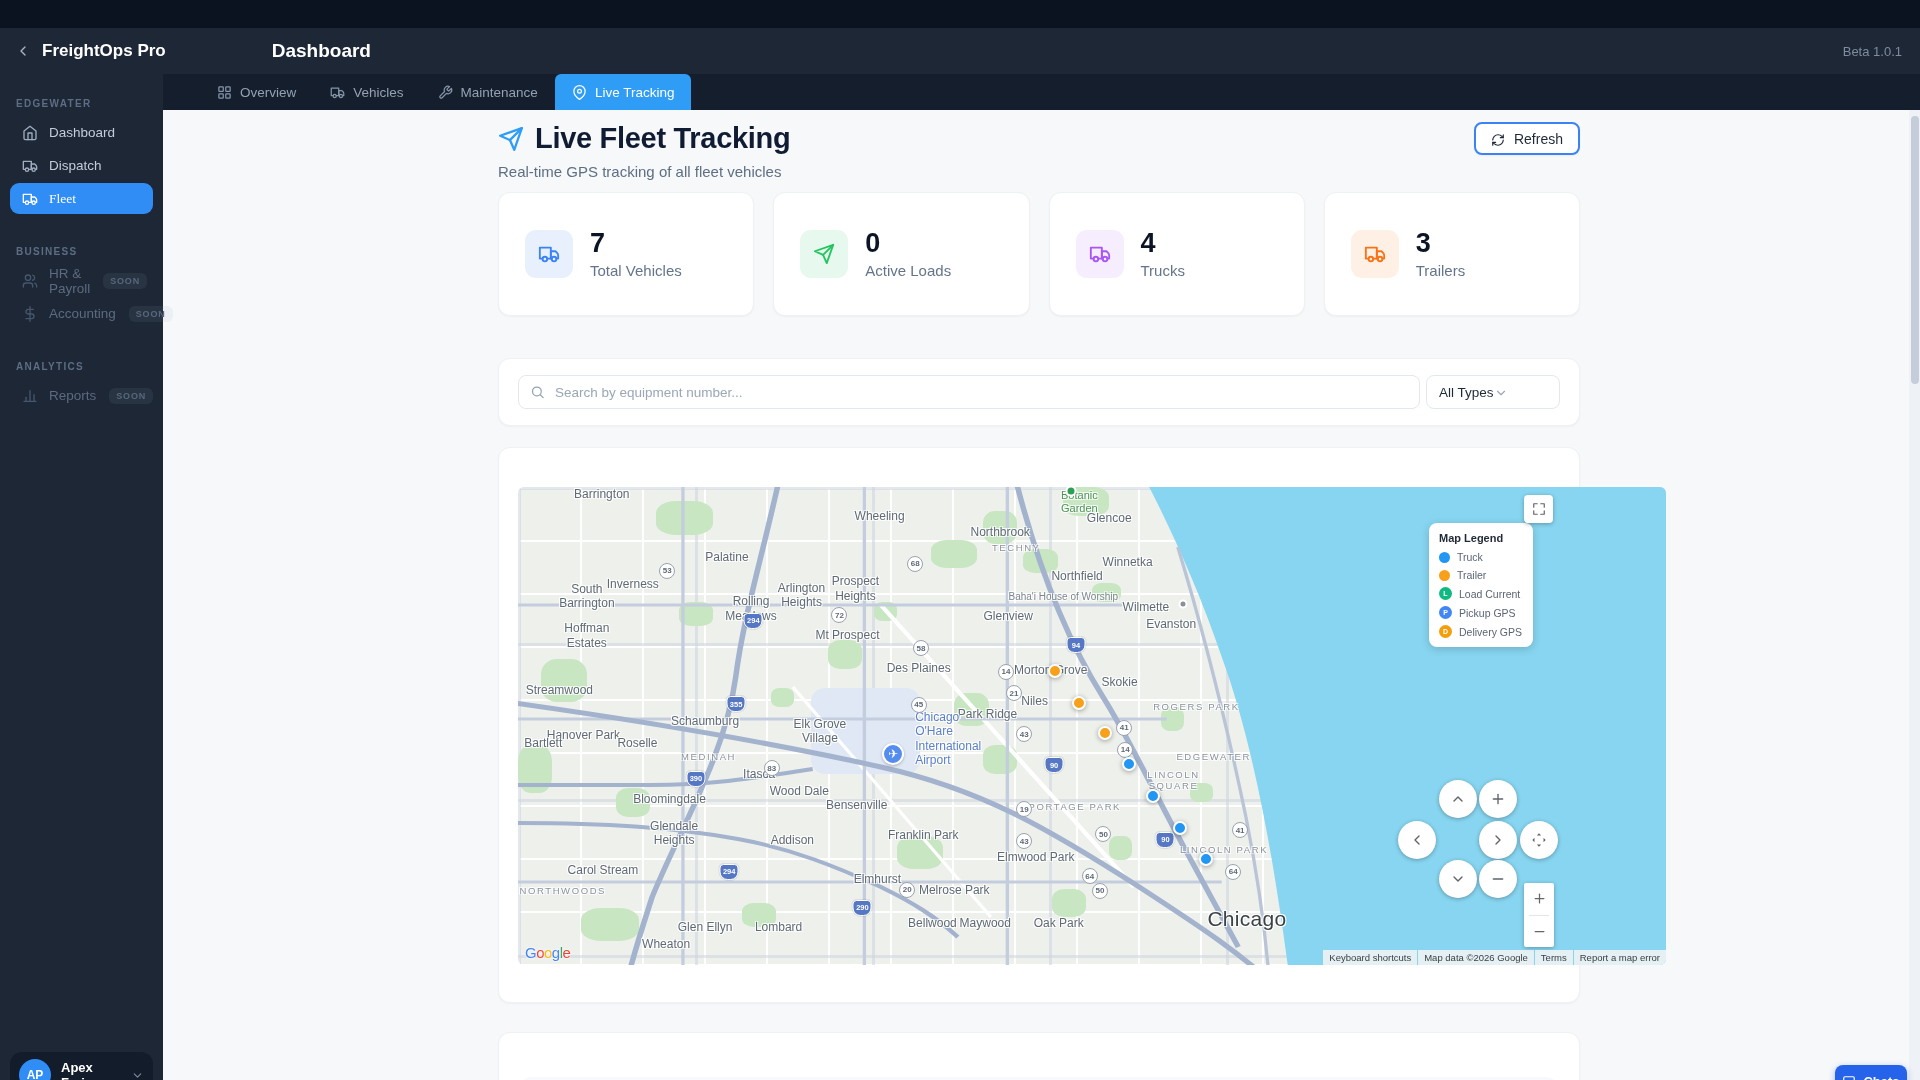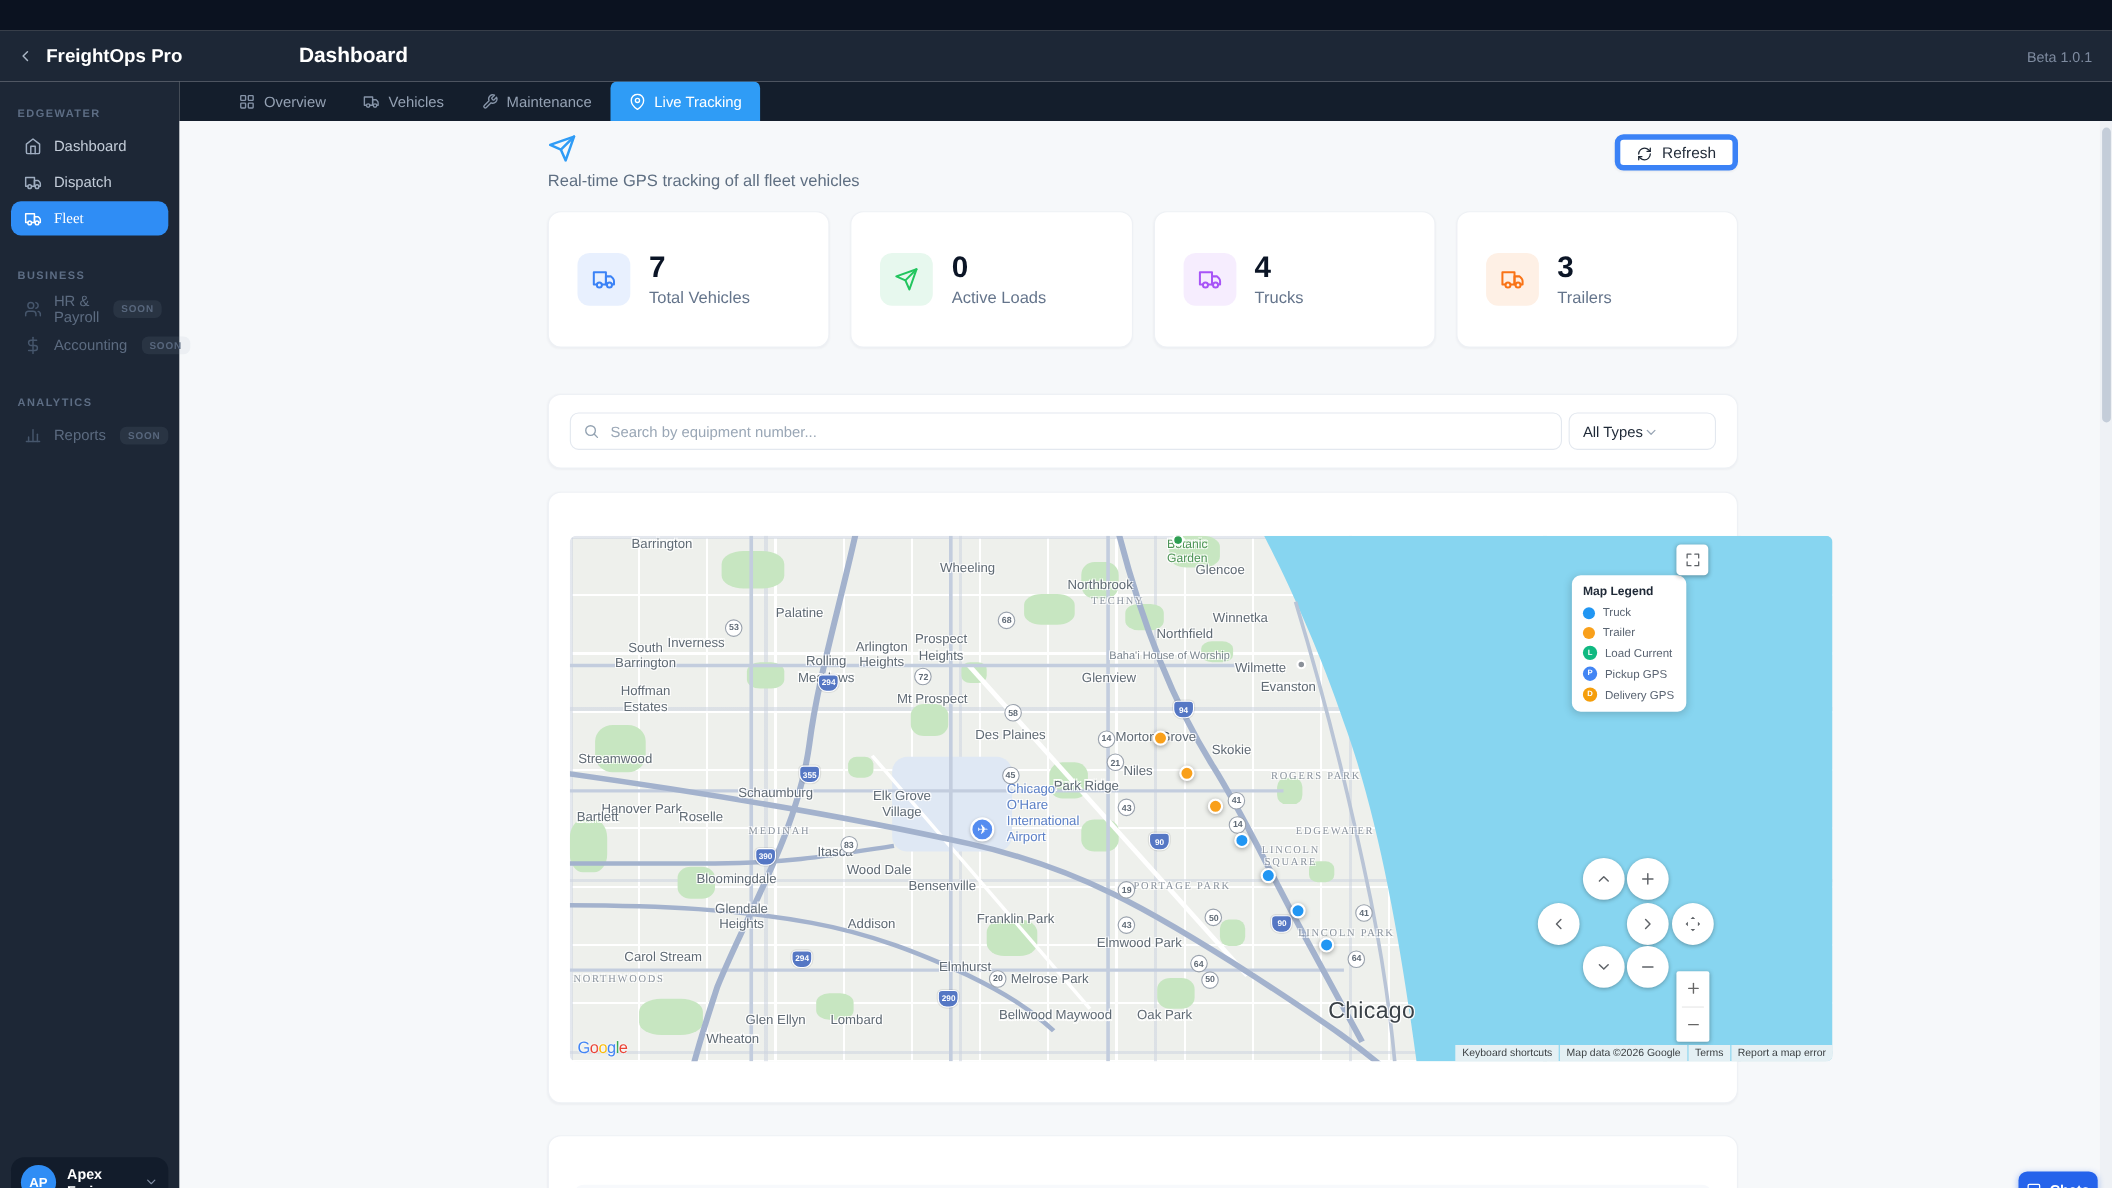"Live Fleet Tracking" span.h1 { html: none -> <span>Live Fleet Tracking</span> }
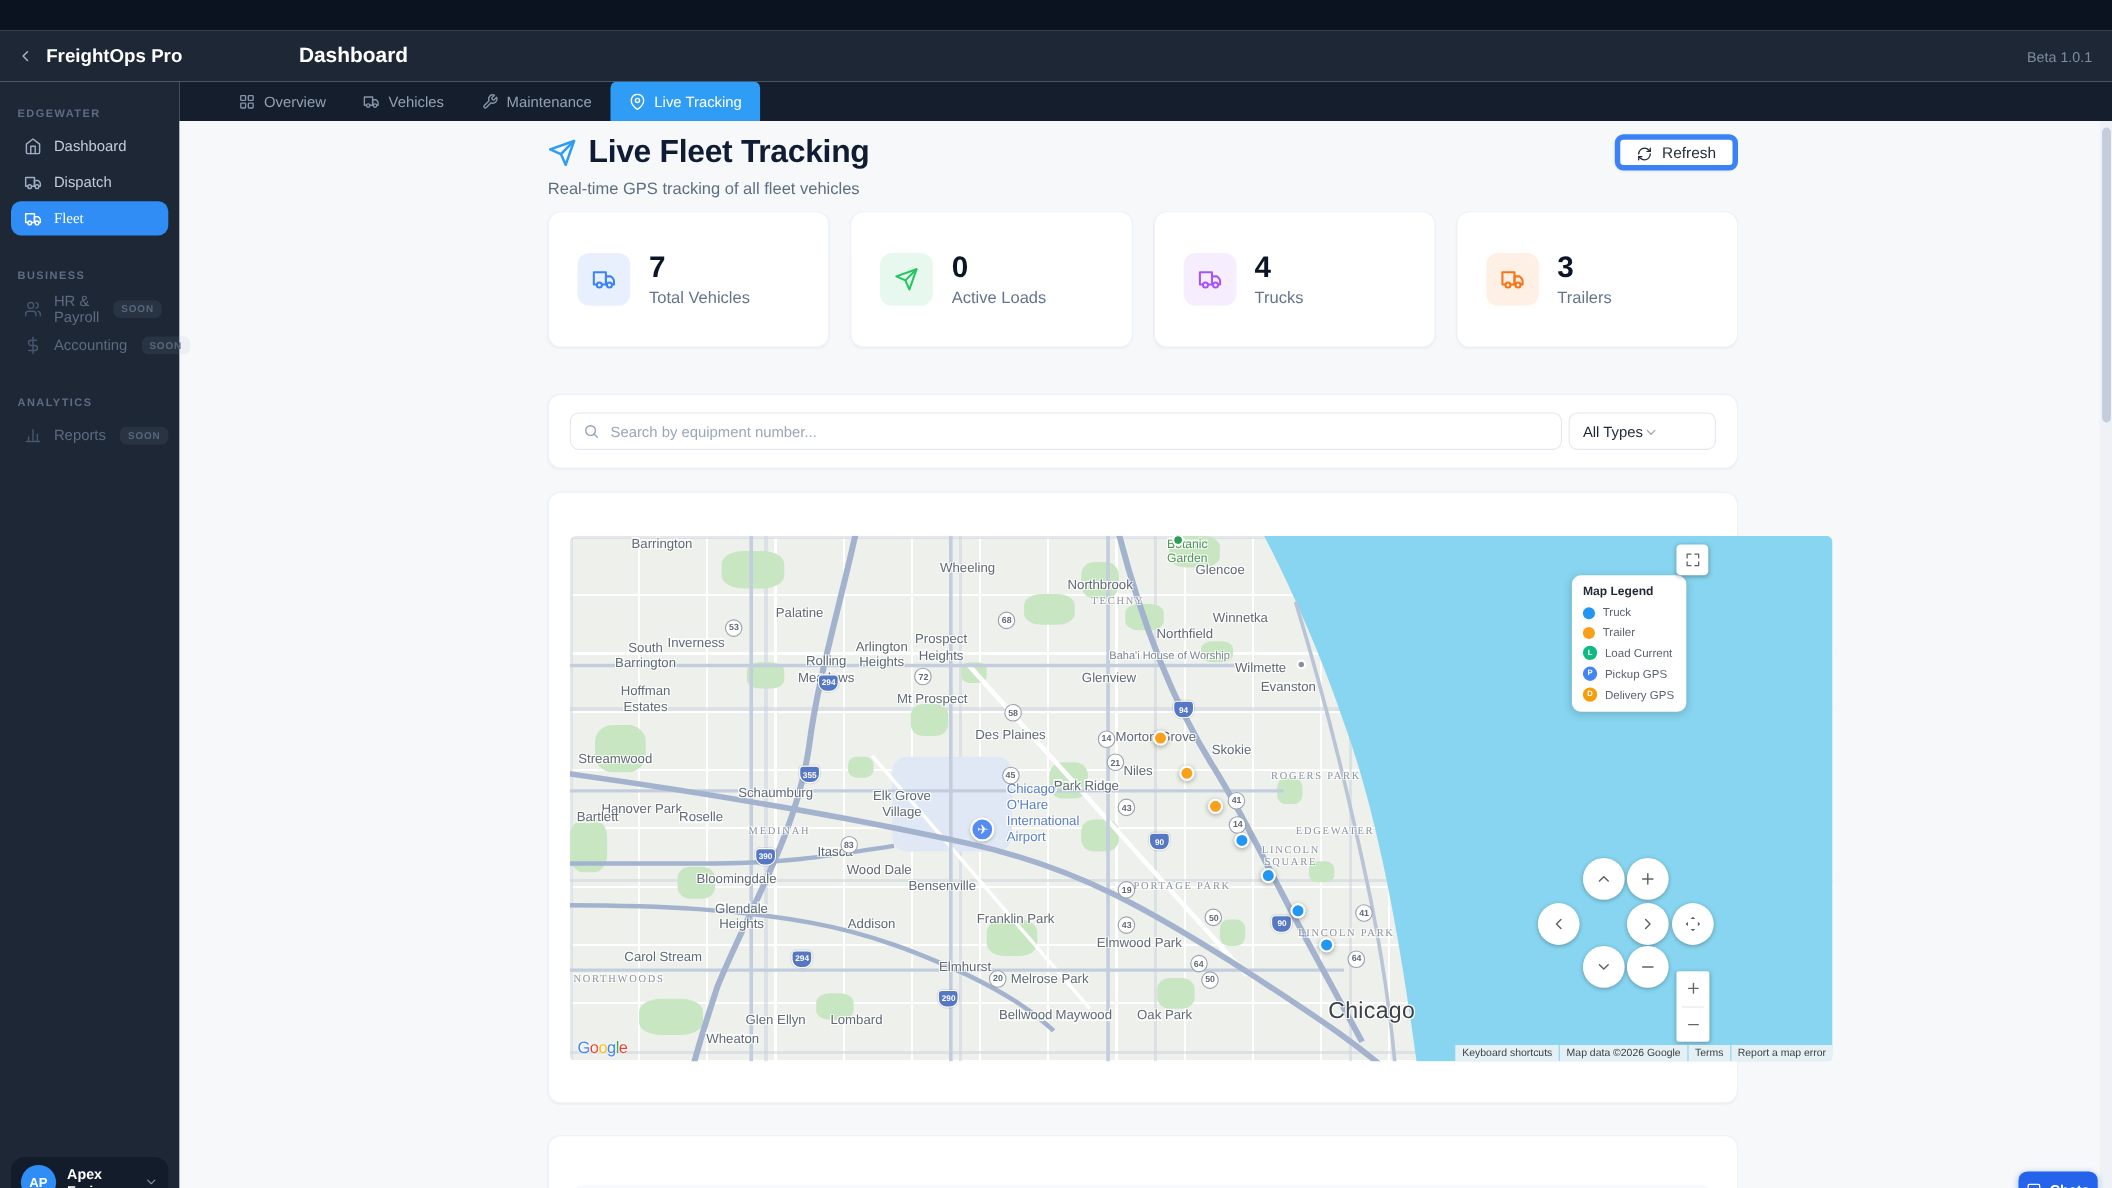"Refresh" .refresh-btn { border: 5px solid #3b82f6 -> 2px solid #3b82f6 }
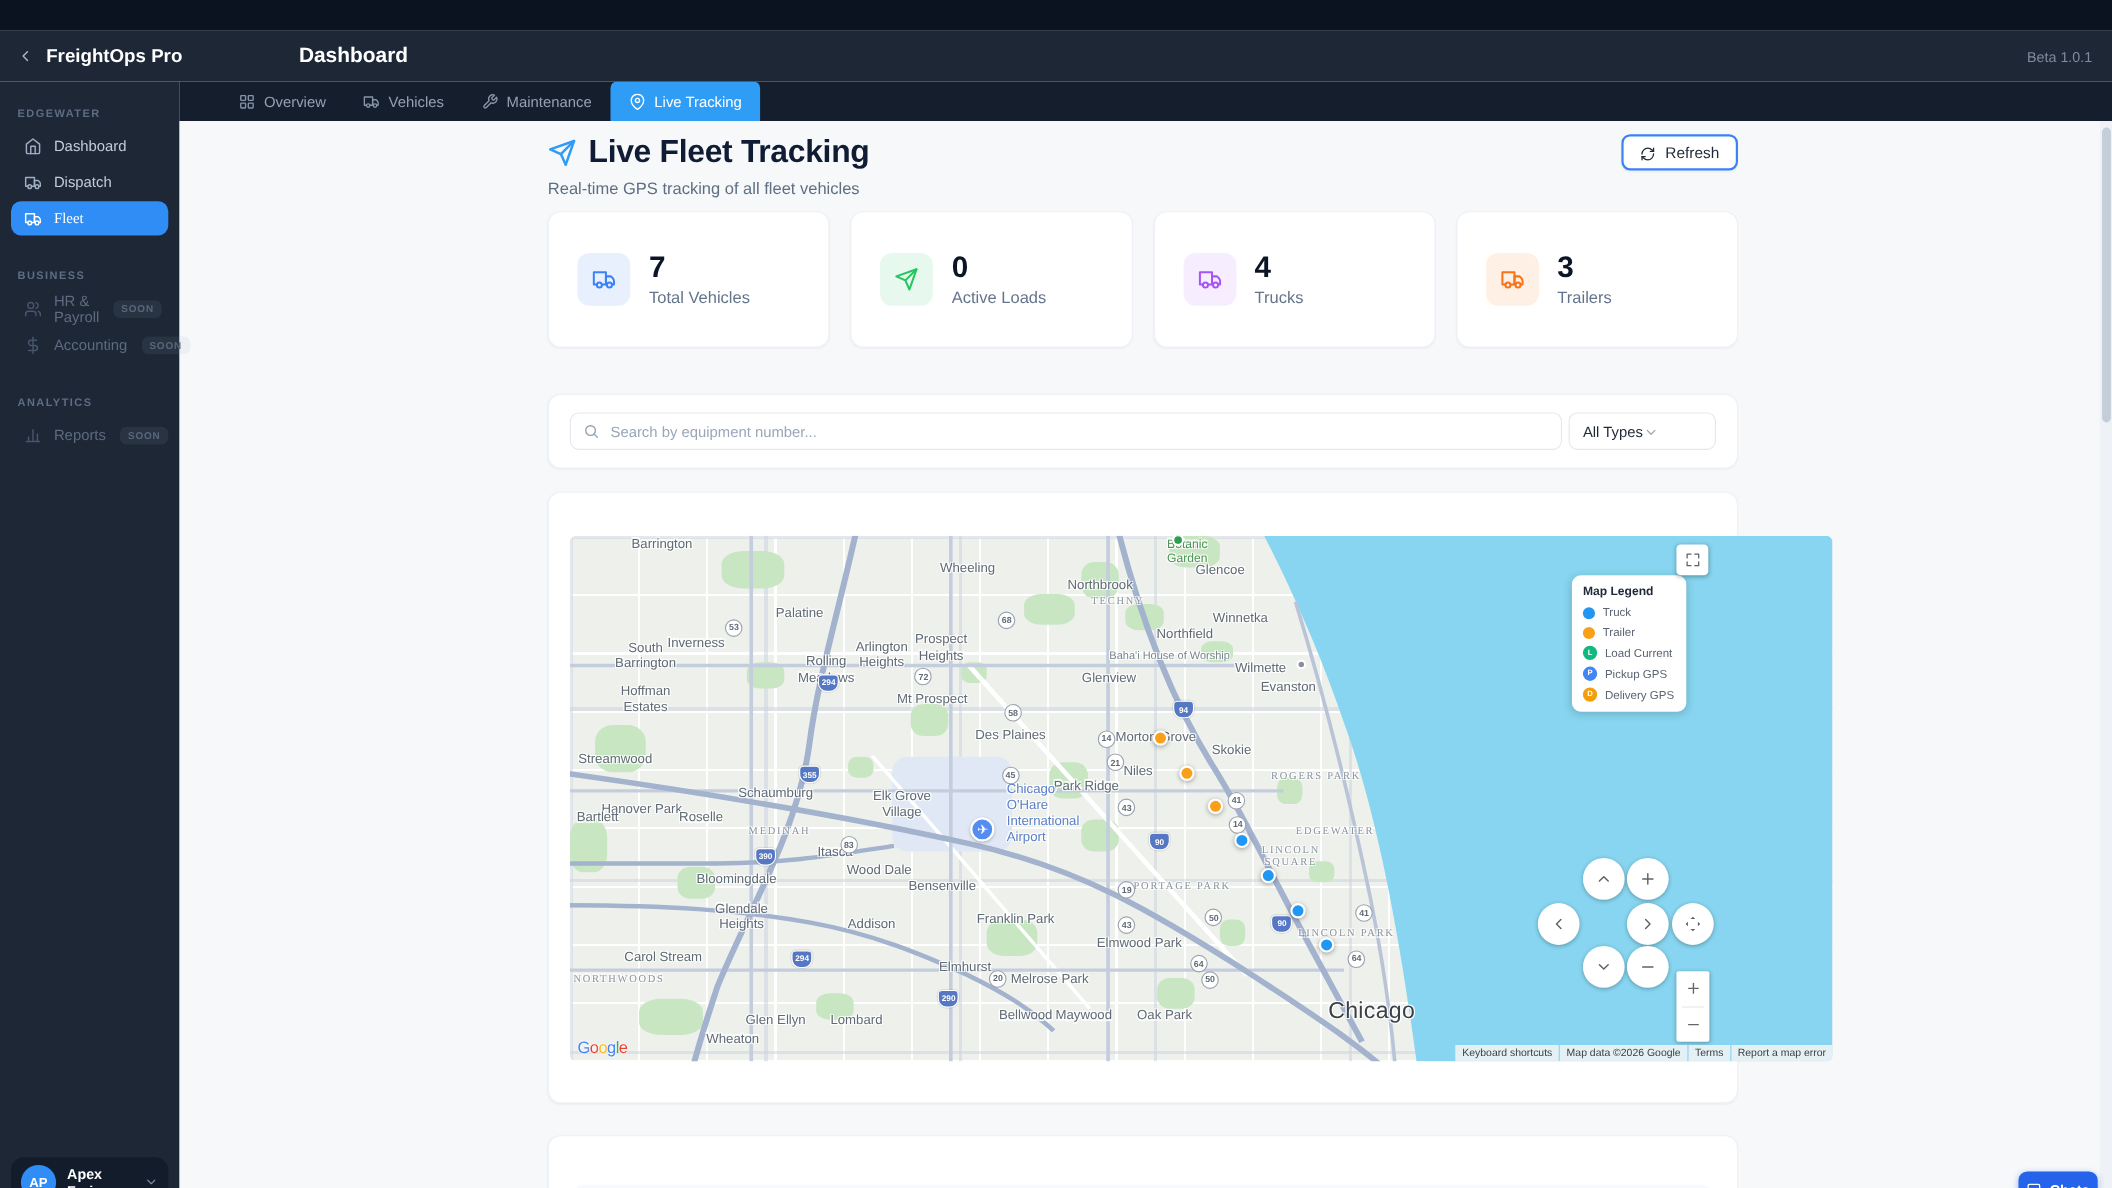"TECHNY" .maplbl.hood { font-family: Liberation Serif, serif -> none }
